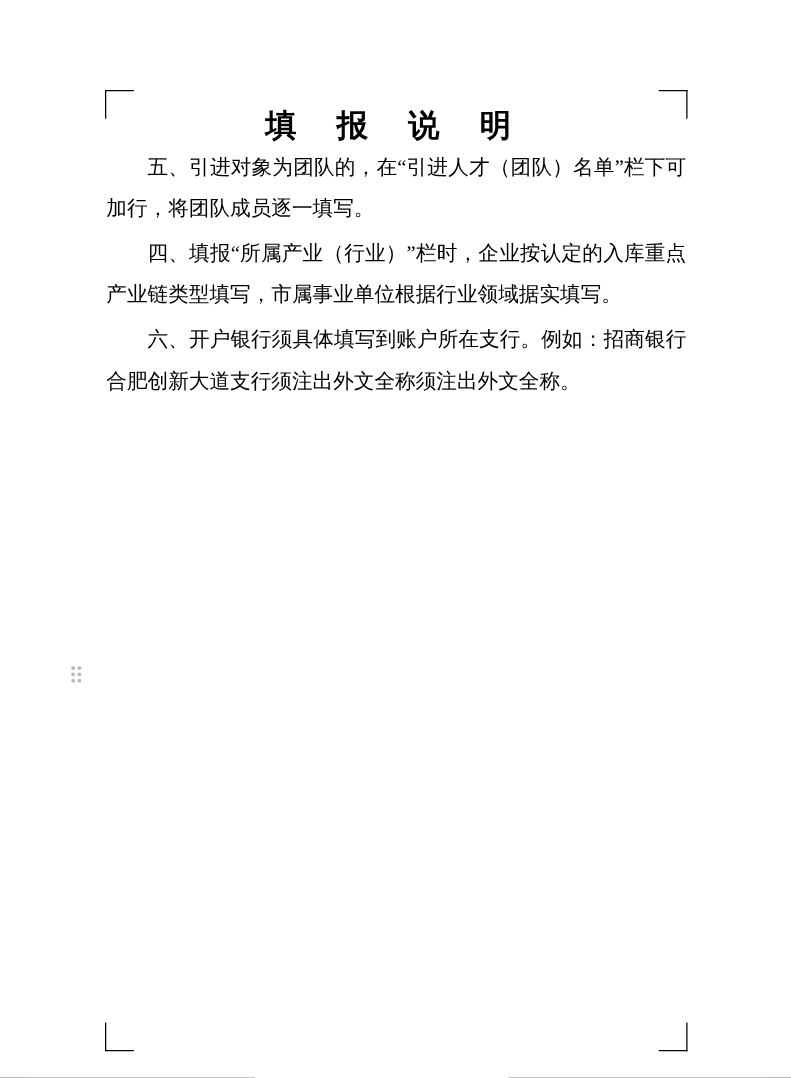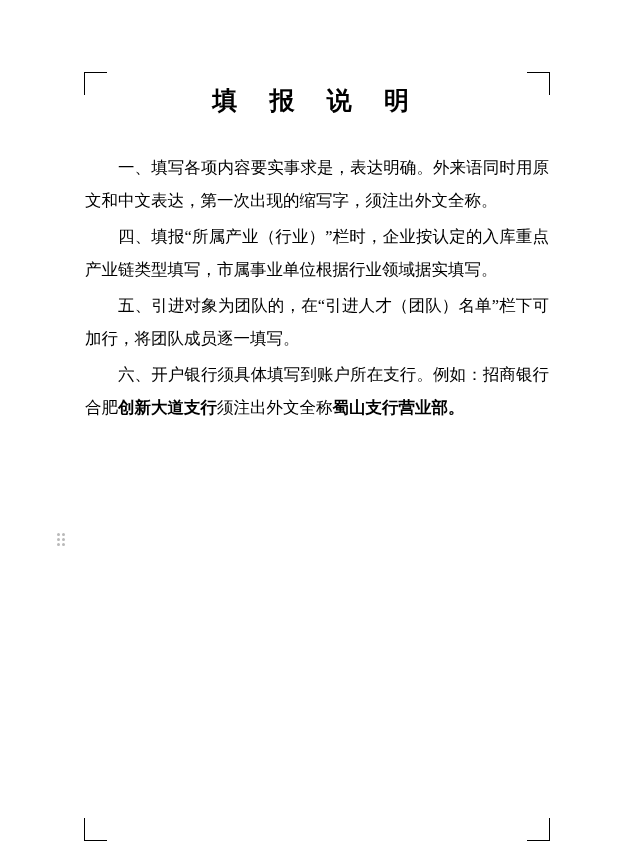"一、填写各项内容要实事求是，表达明确。外来语同时用原文和中文表达，第一次出现的缩" p.para { html: <p>一、填写各项内容要实事求是，表达明确。外来语同时用原文和中文表达，第一次出现的缩写字，须注出外文全称。</p> -> none }
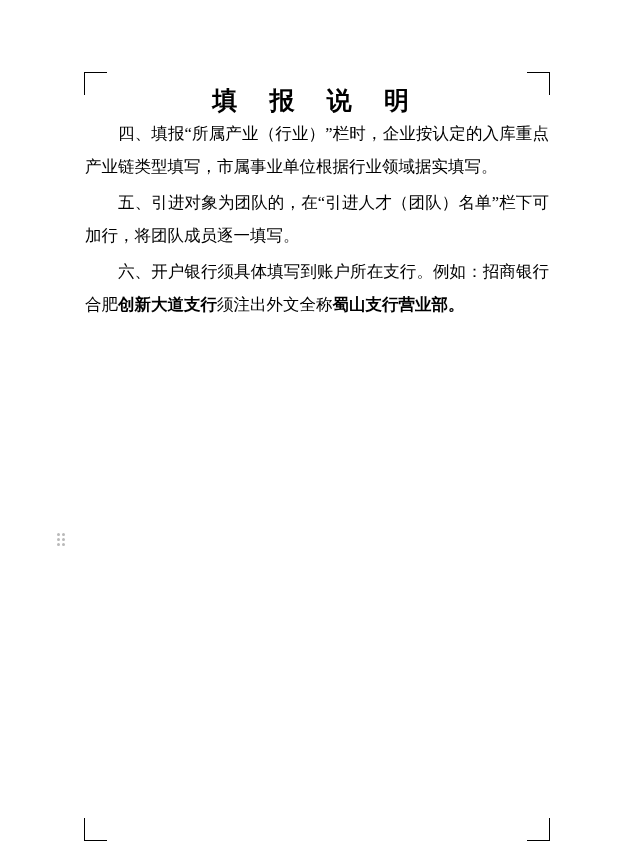"四、填报“所属产业（行业）”栏时，企业按认定的入库重点产业链类型填写，市属事业单" p.para { order: before "五、引进对象为团队的，在“引进人才（团队）名单”栏下可加行，将团队成员逐一填写。" -> after "五、引进对象为团队的，在“引进人才（团队）名单”栏下可加行，将团队成员逐一填写。" }
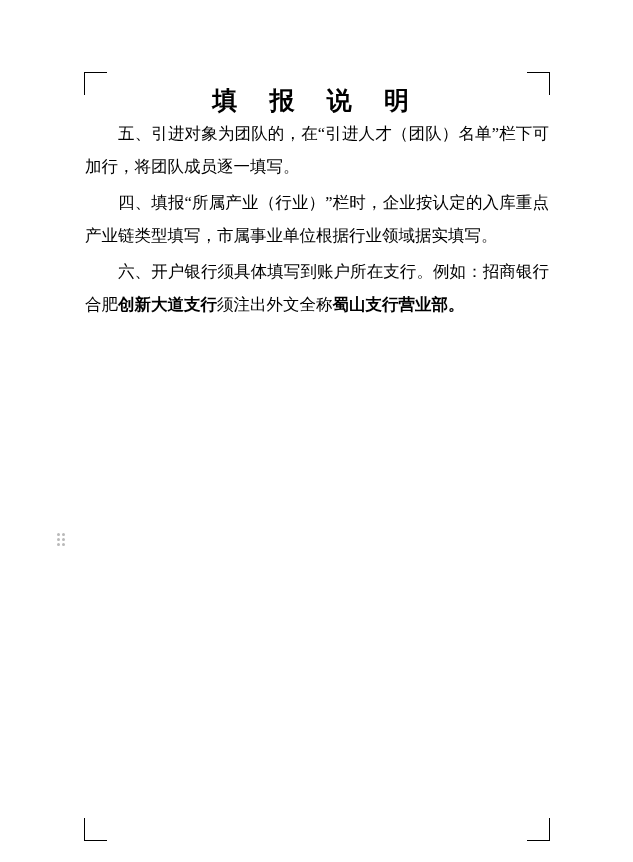"创新大道支行" .bold { font-weight: bold -> normal }
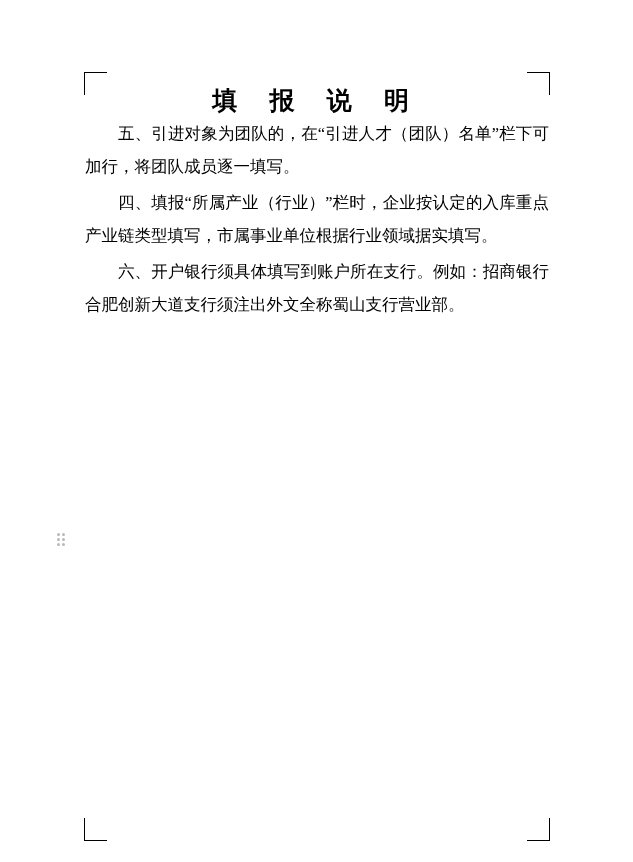"蜀山支行营业部。" span.bold { text: 蜀山支行营业部 -> 须注出外文全称 }
